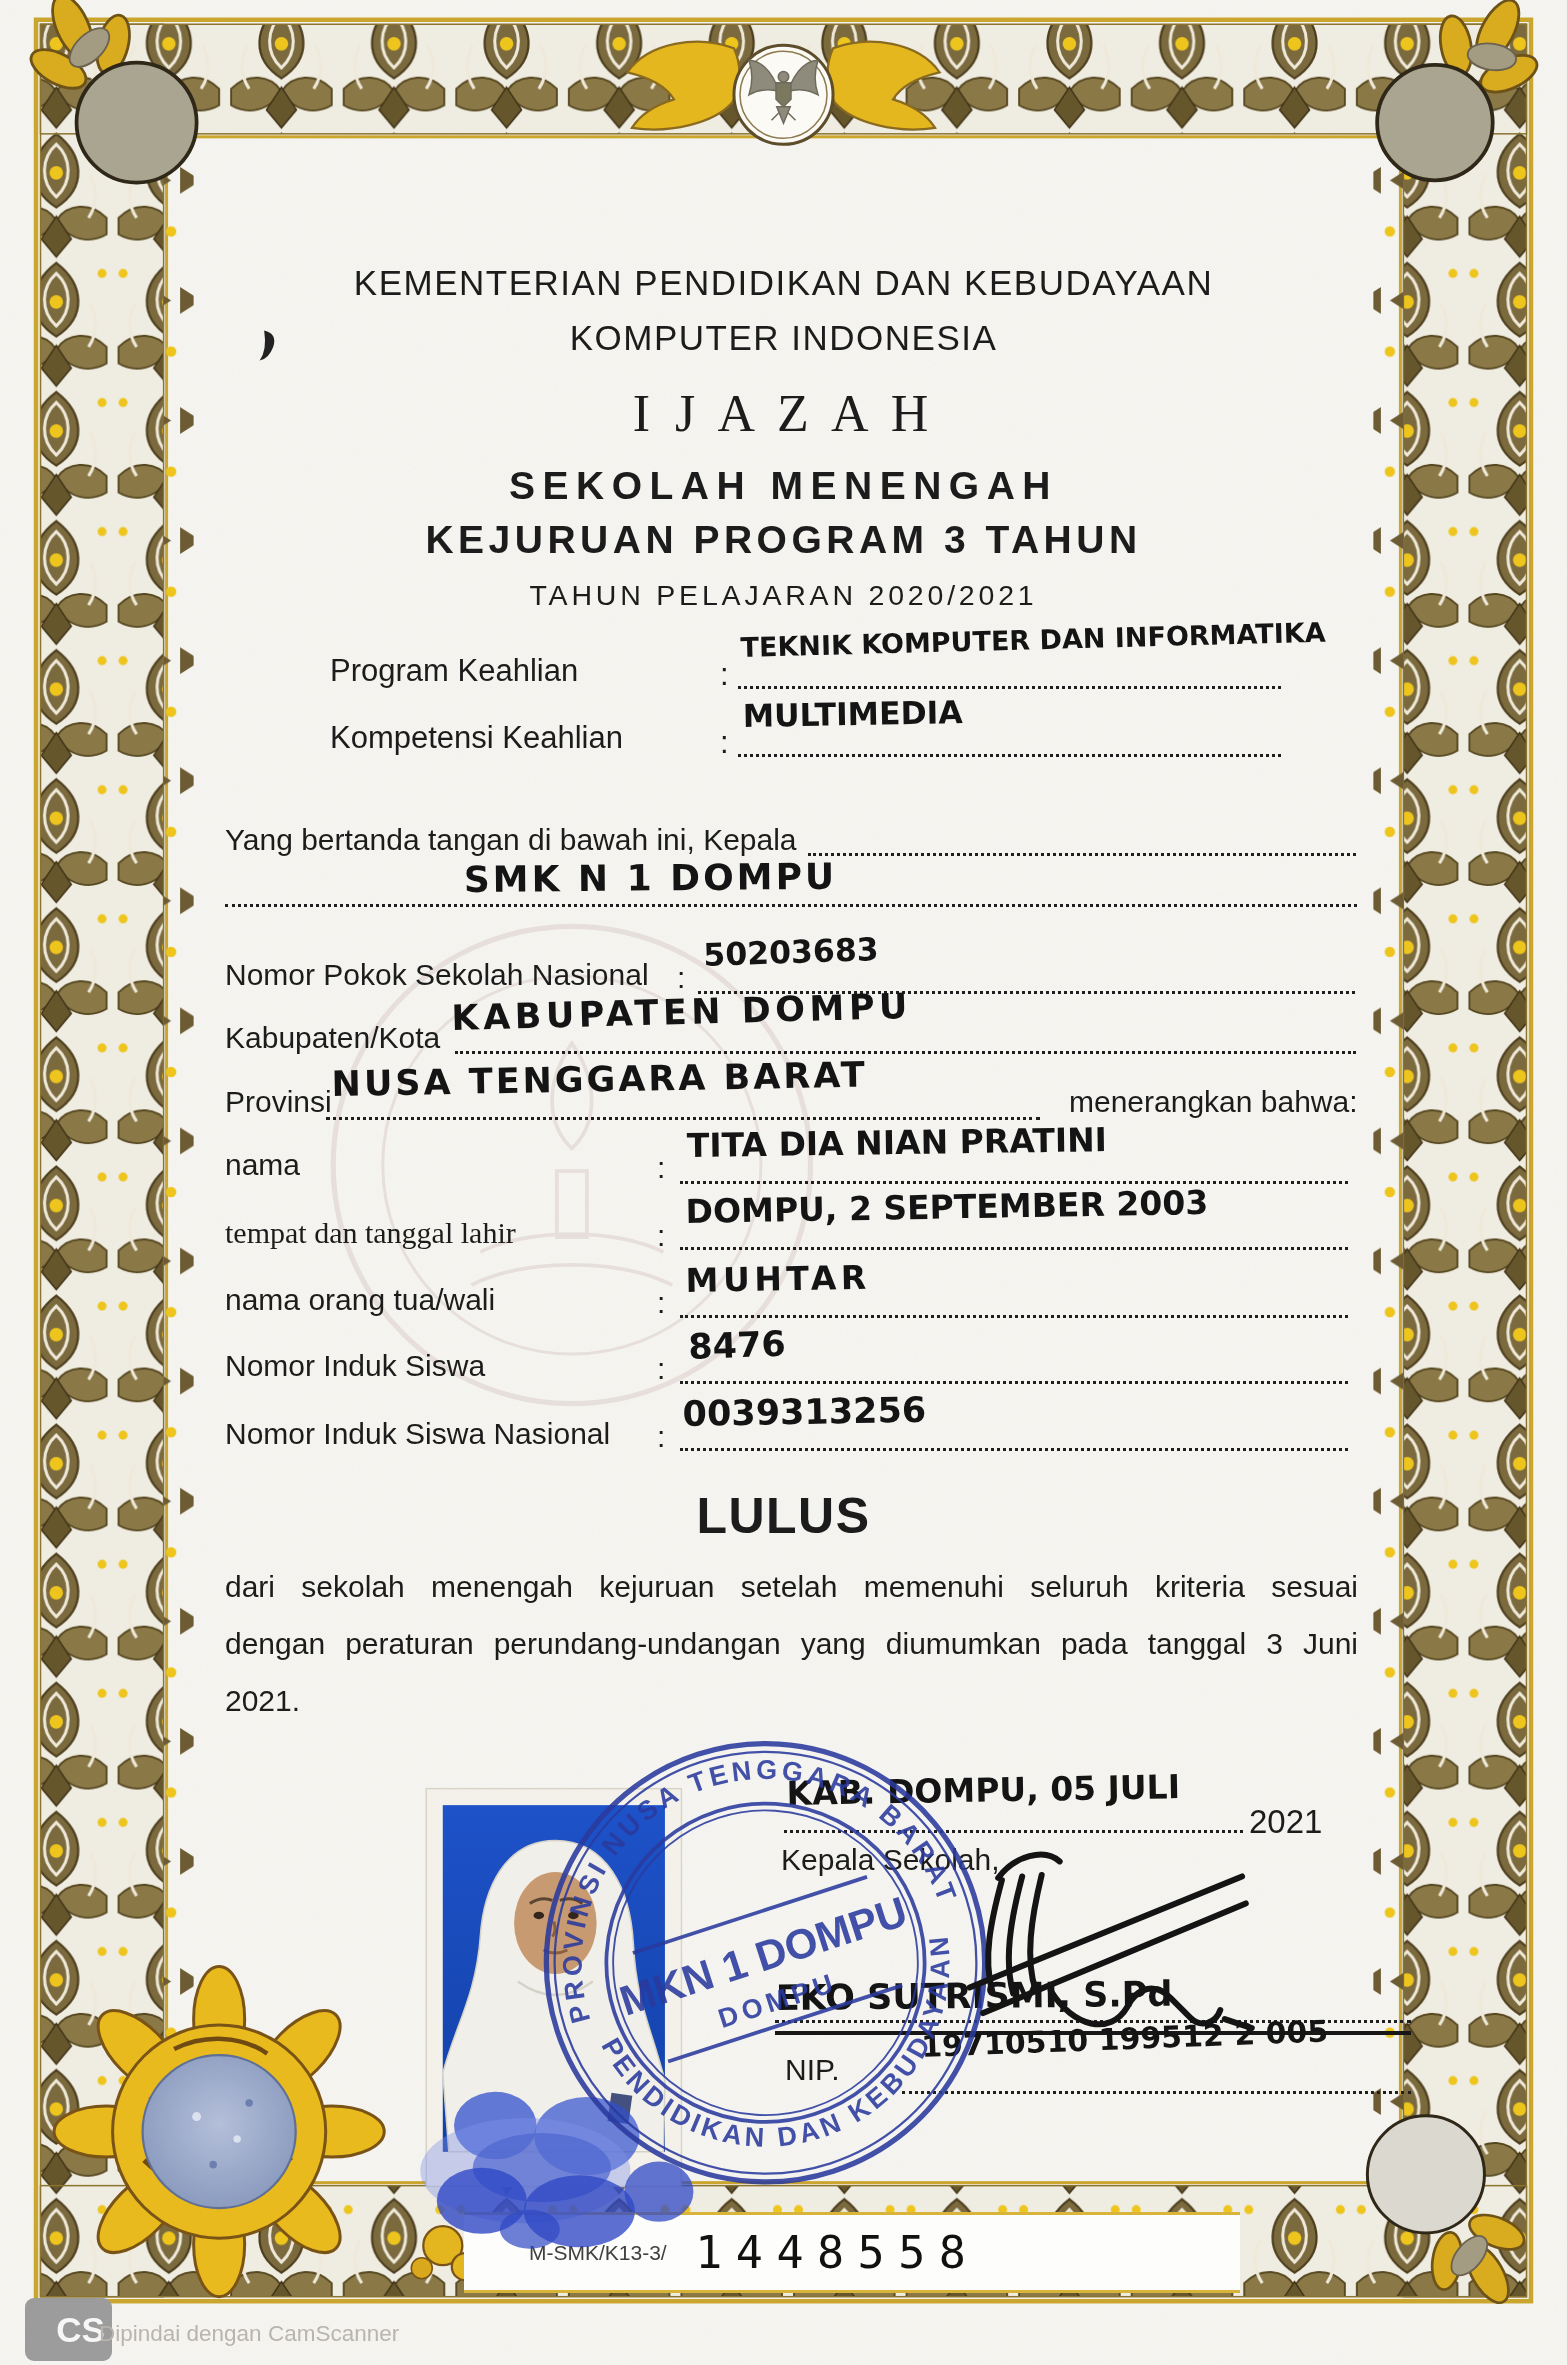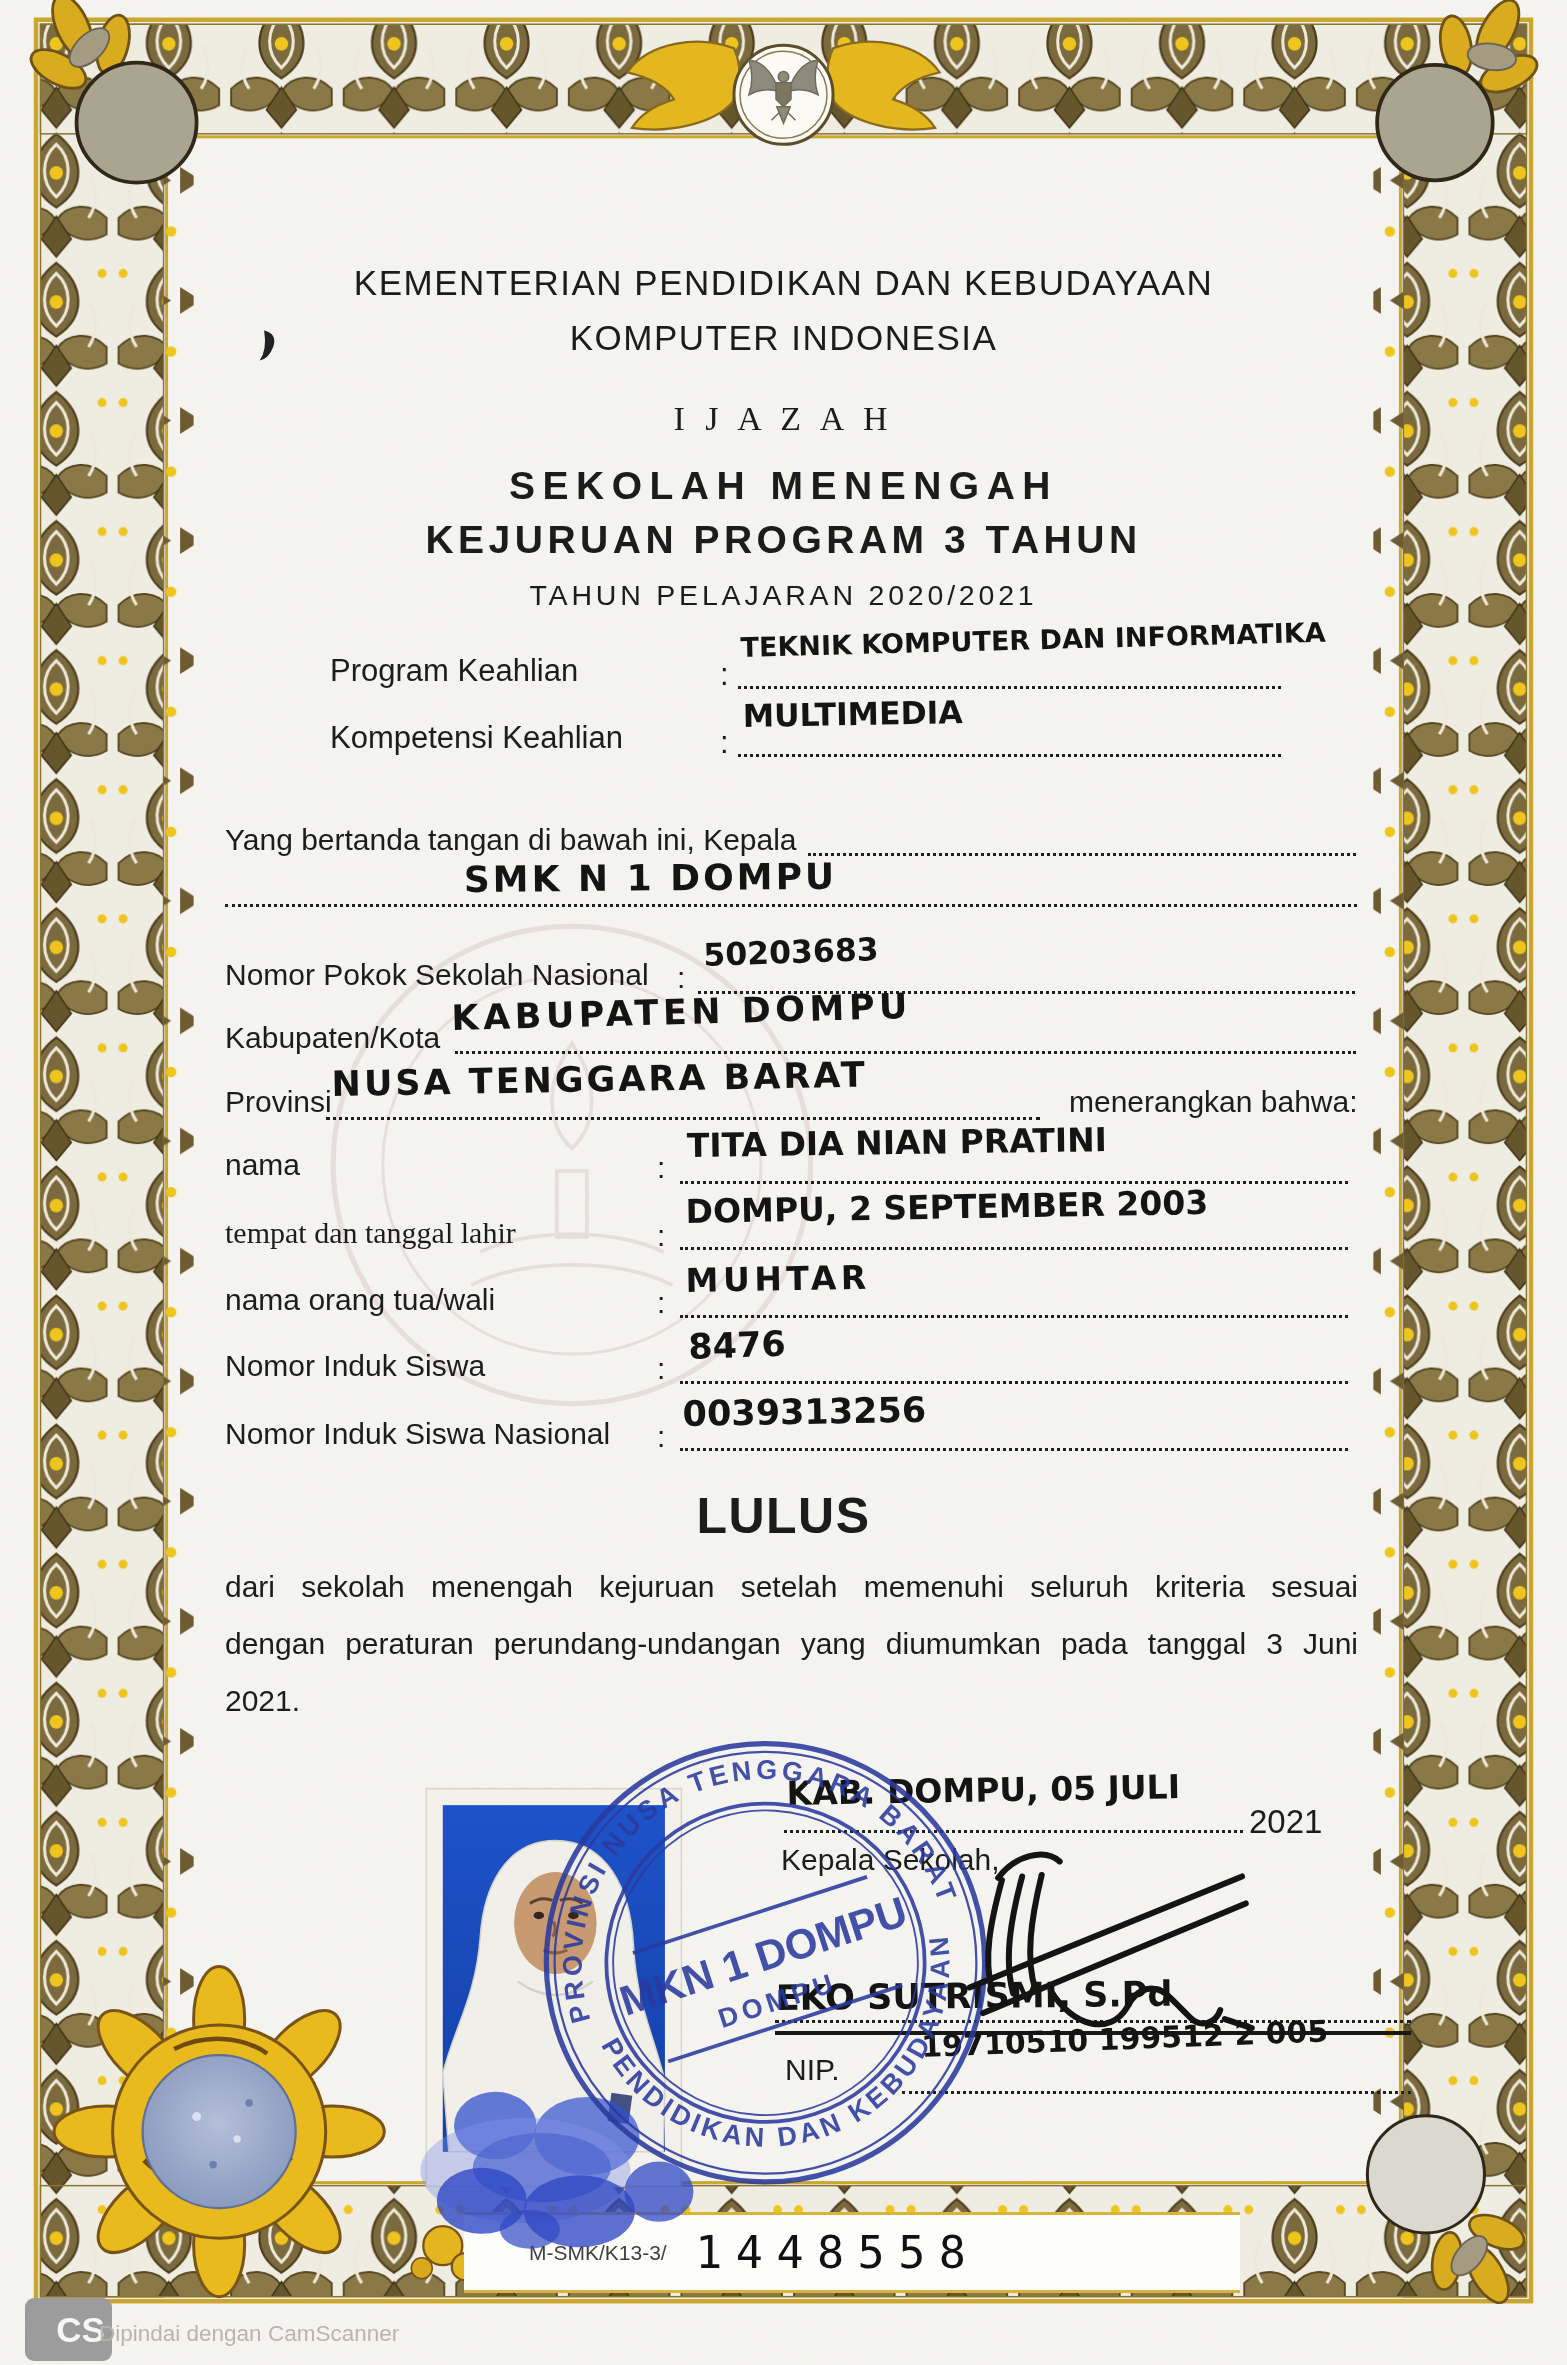"I J A Z A" div.t { font-size: 34px -> 52px; top: 400px -> 384px }
